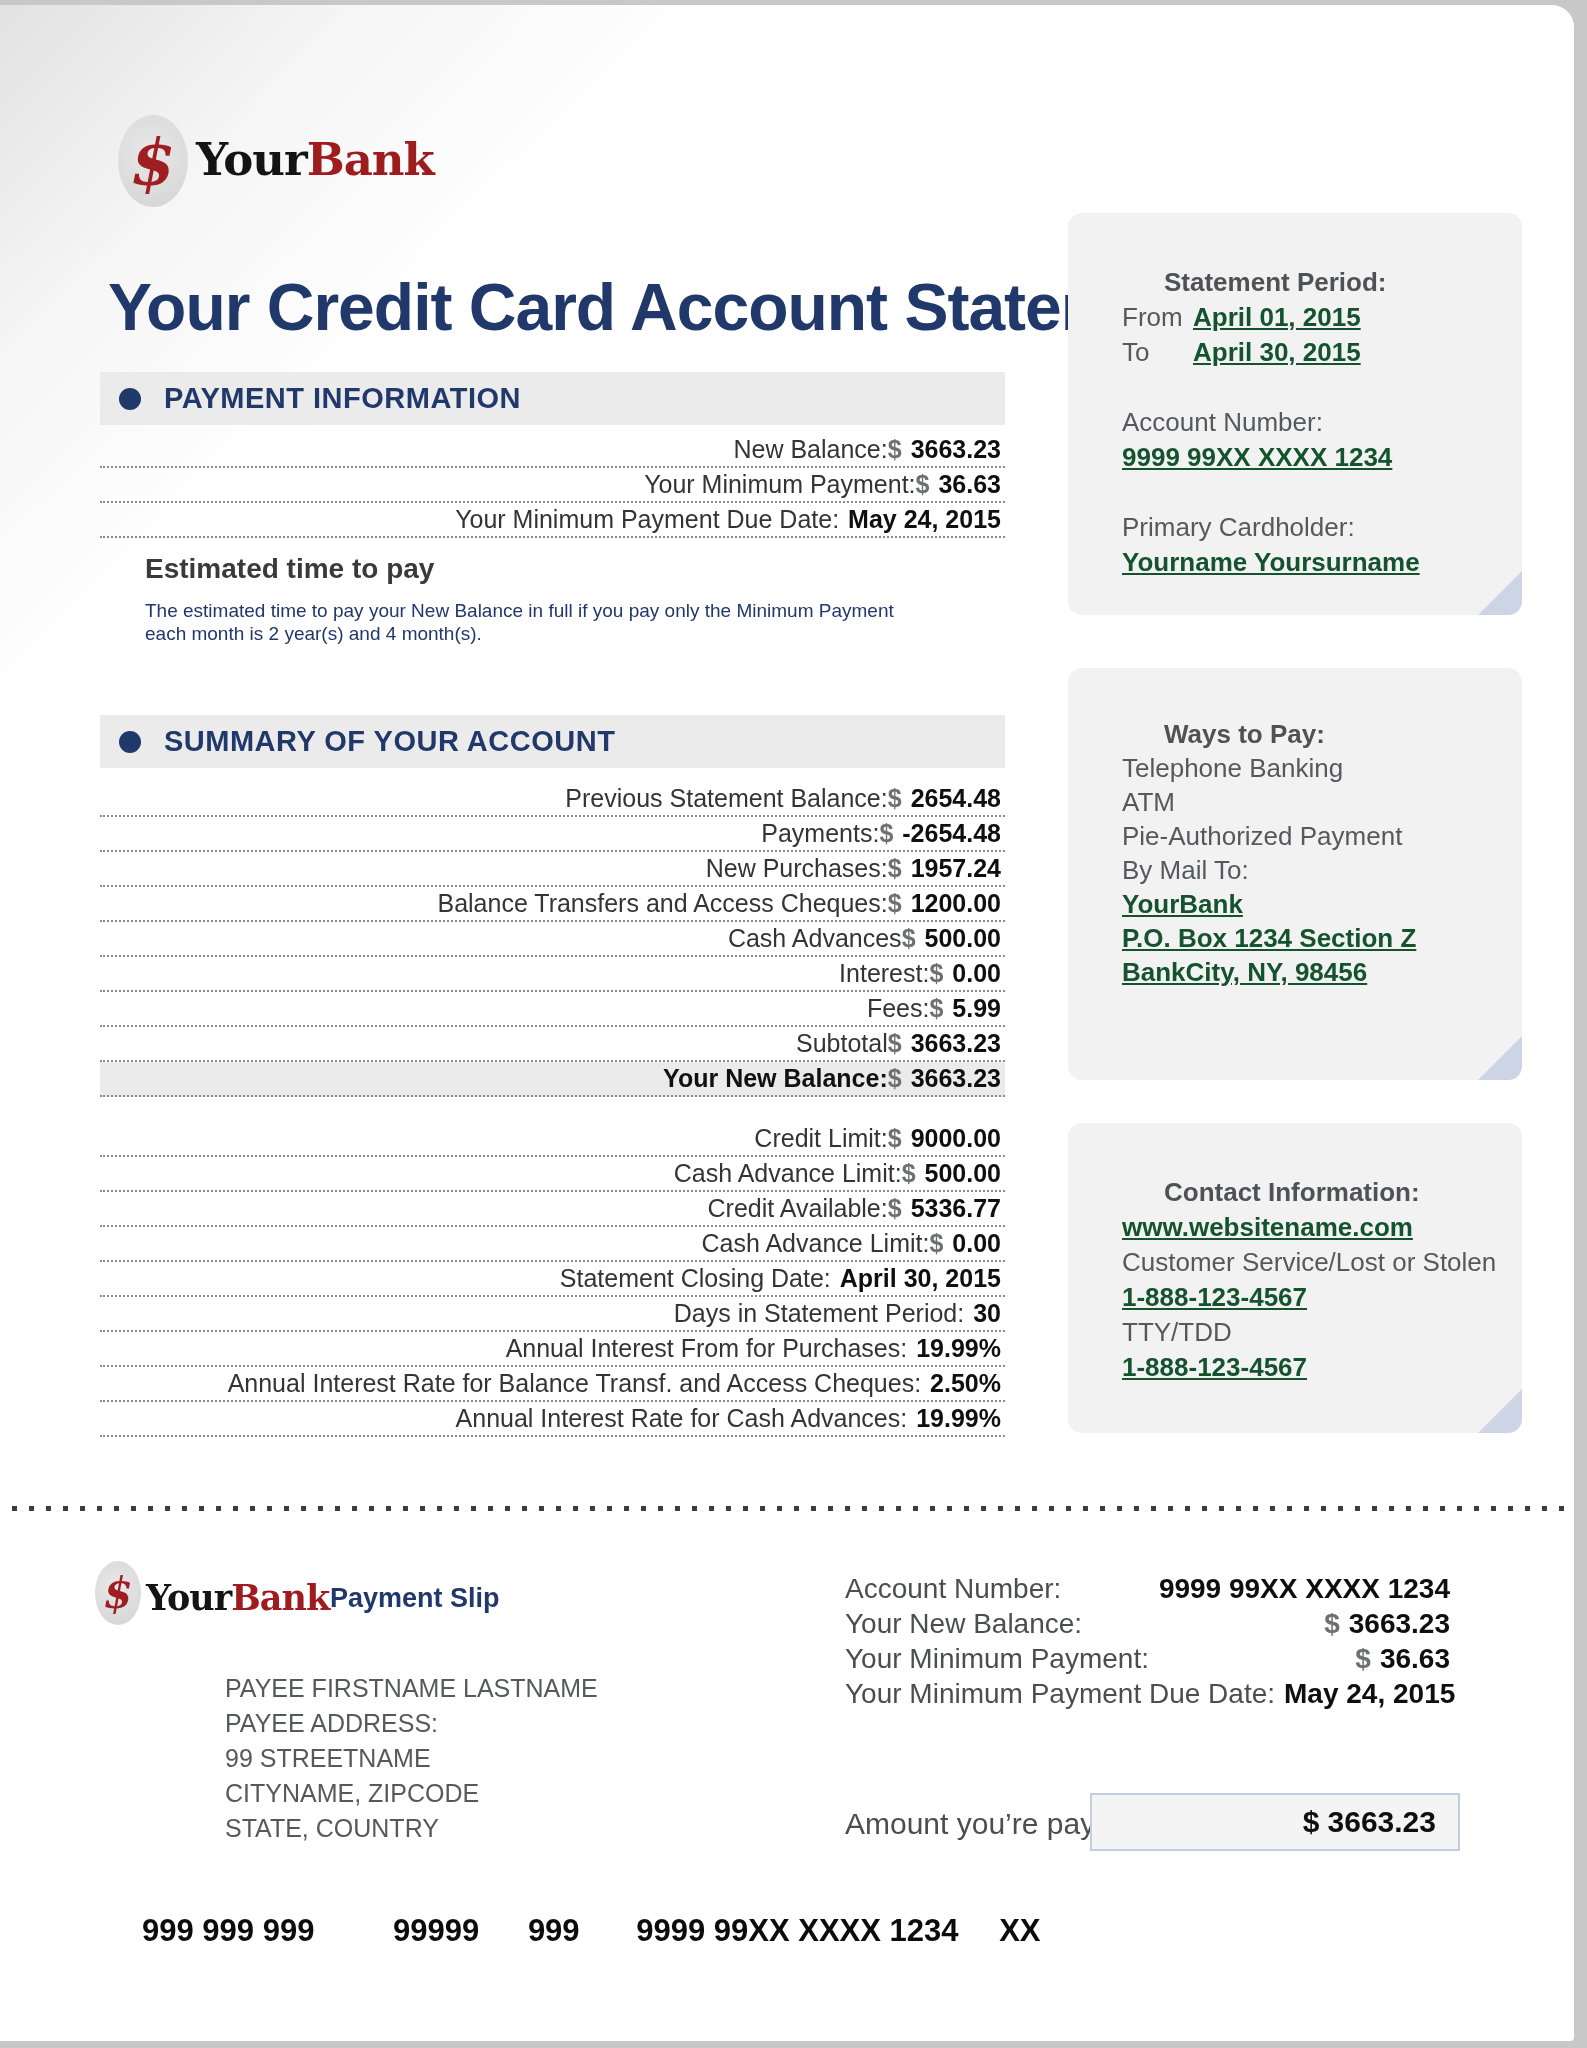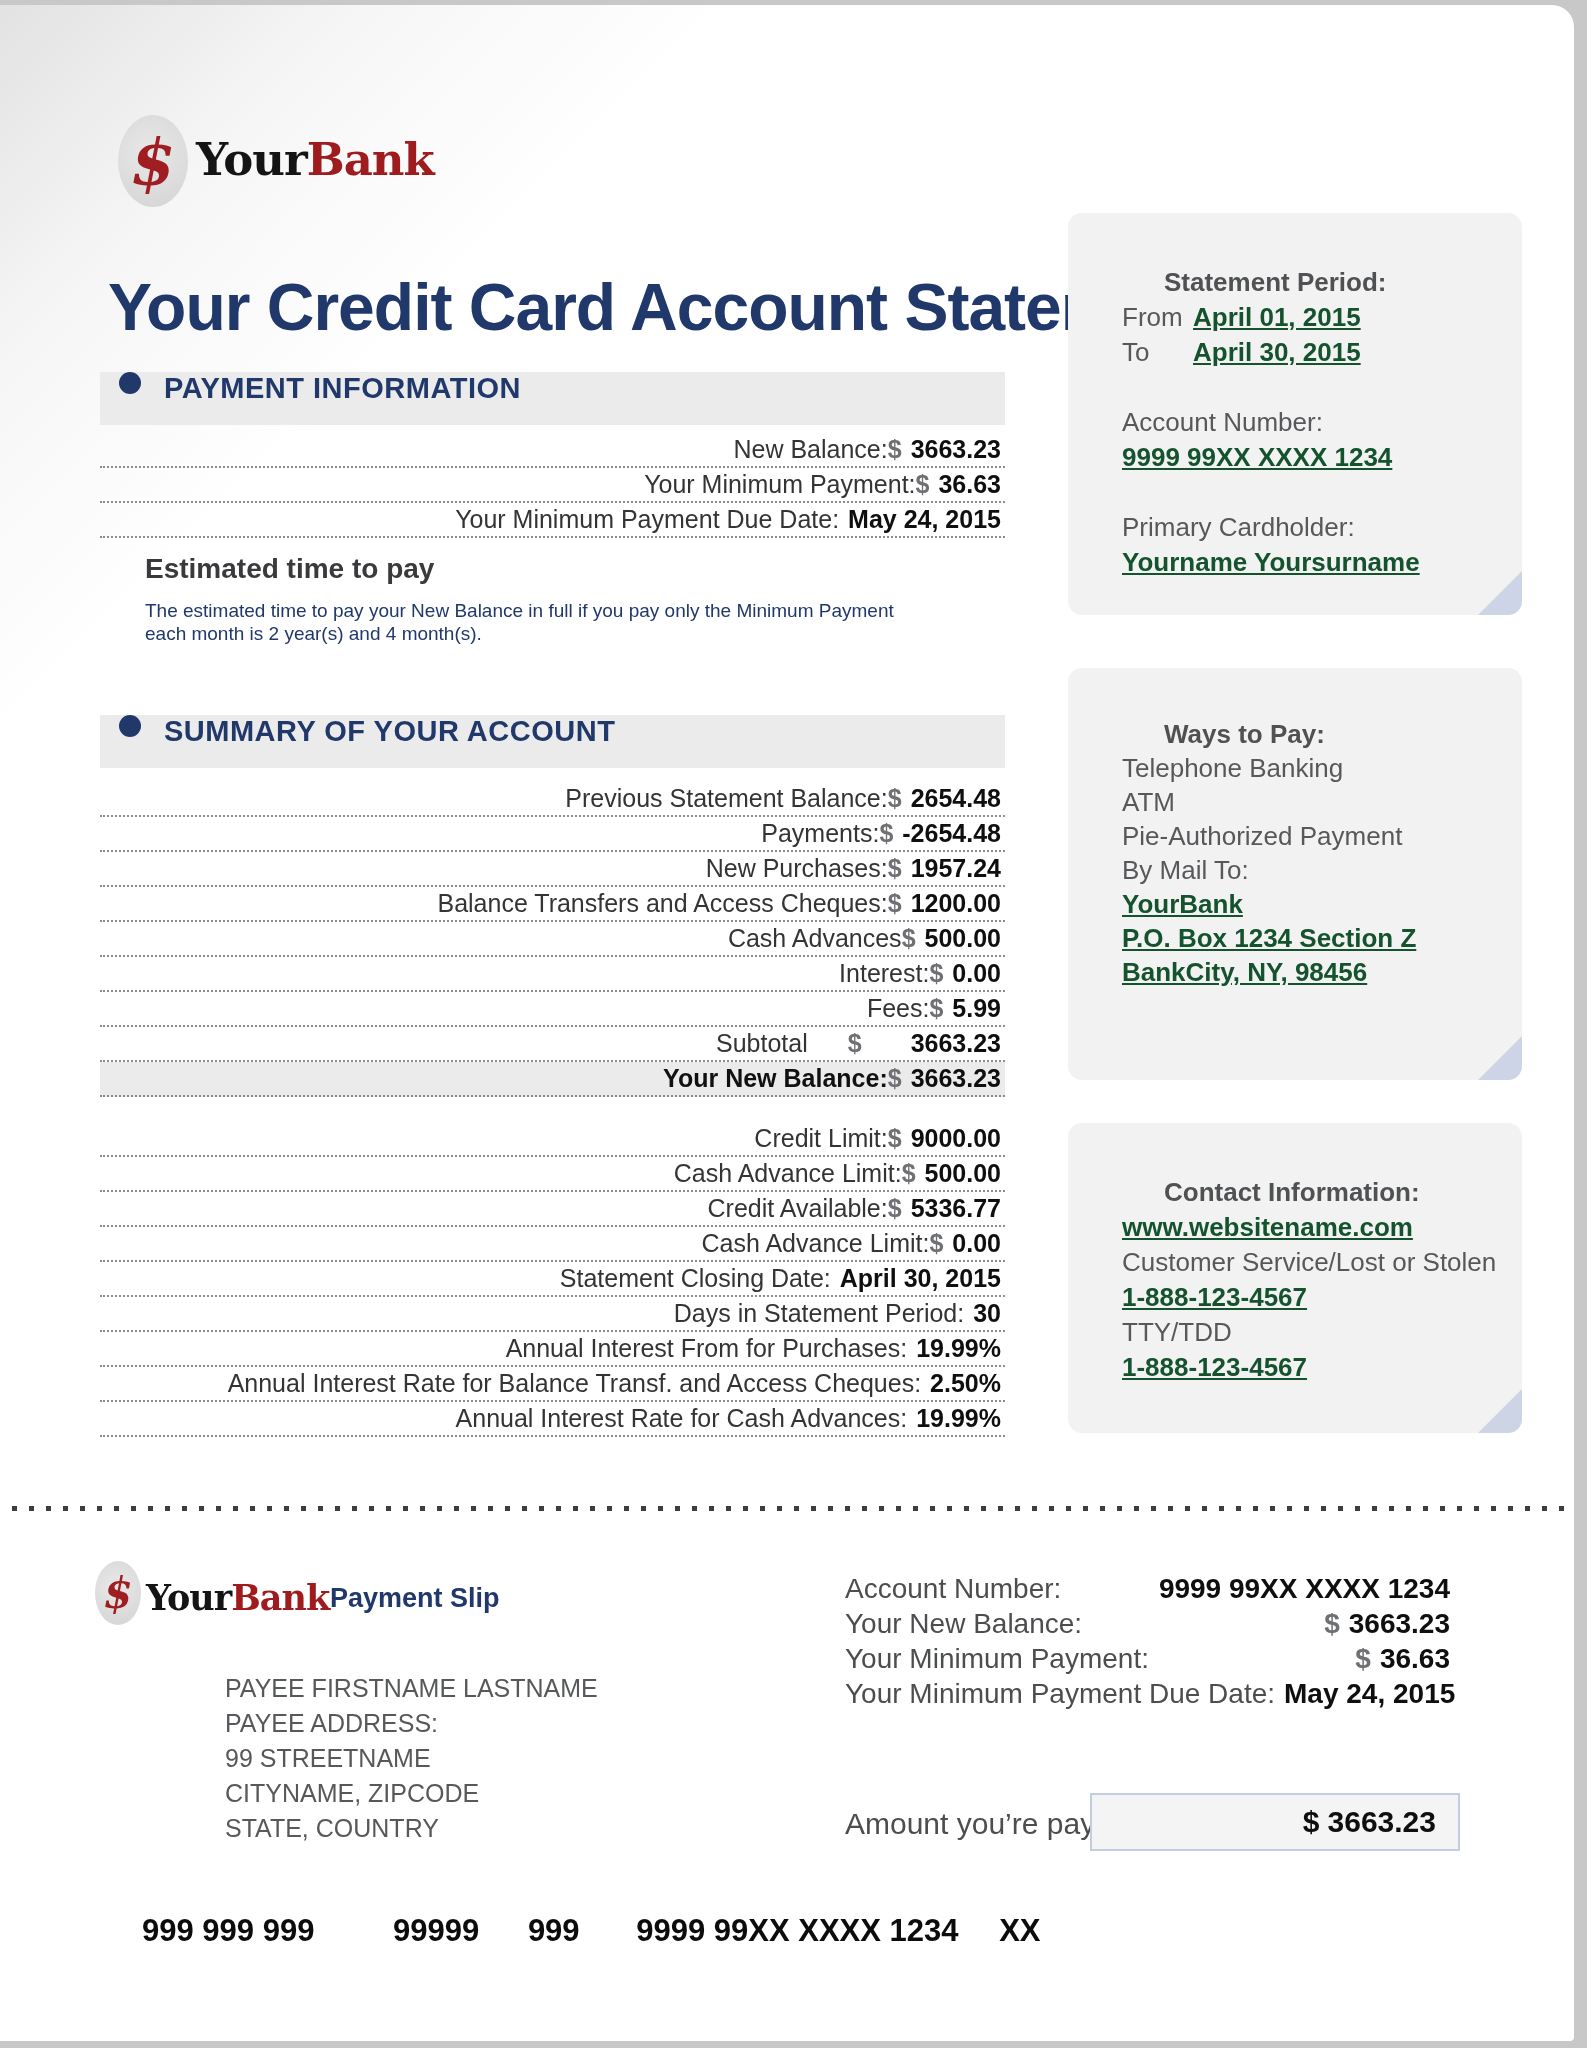"PAYMENT INFORMATION" .band { align-items: flex-start -> center }
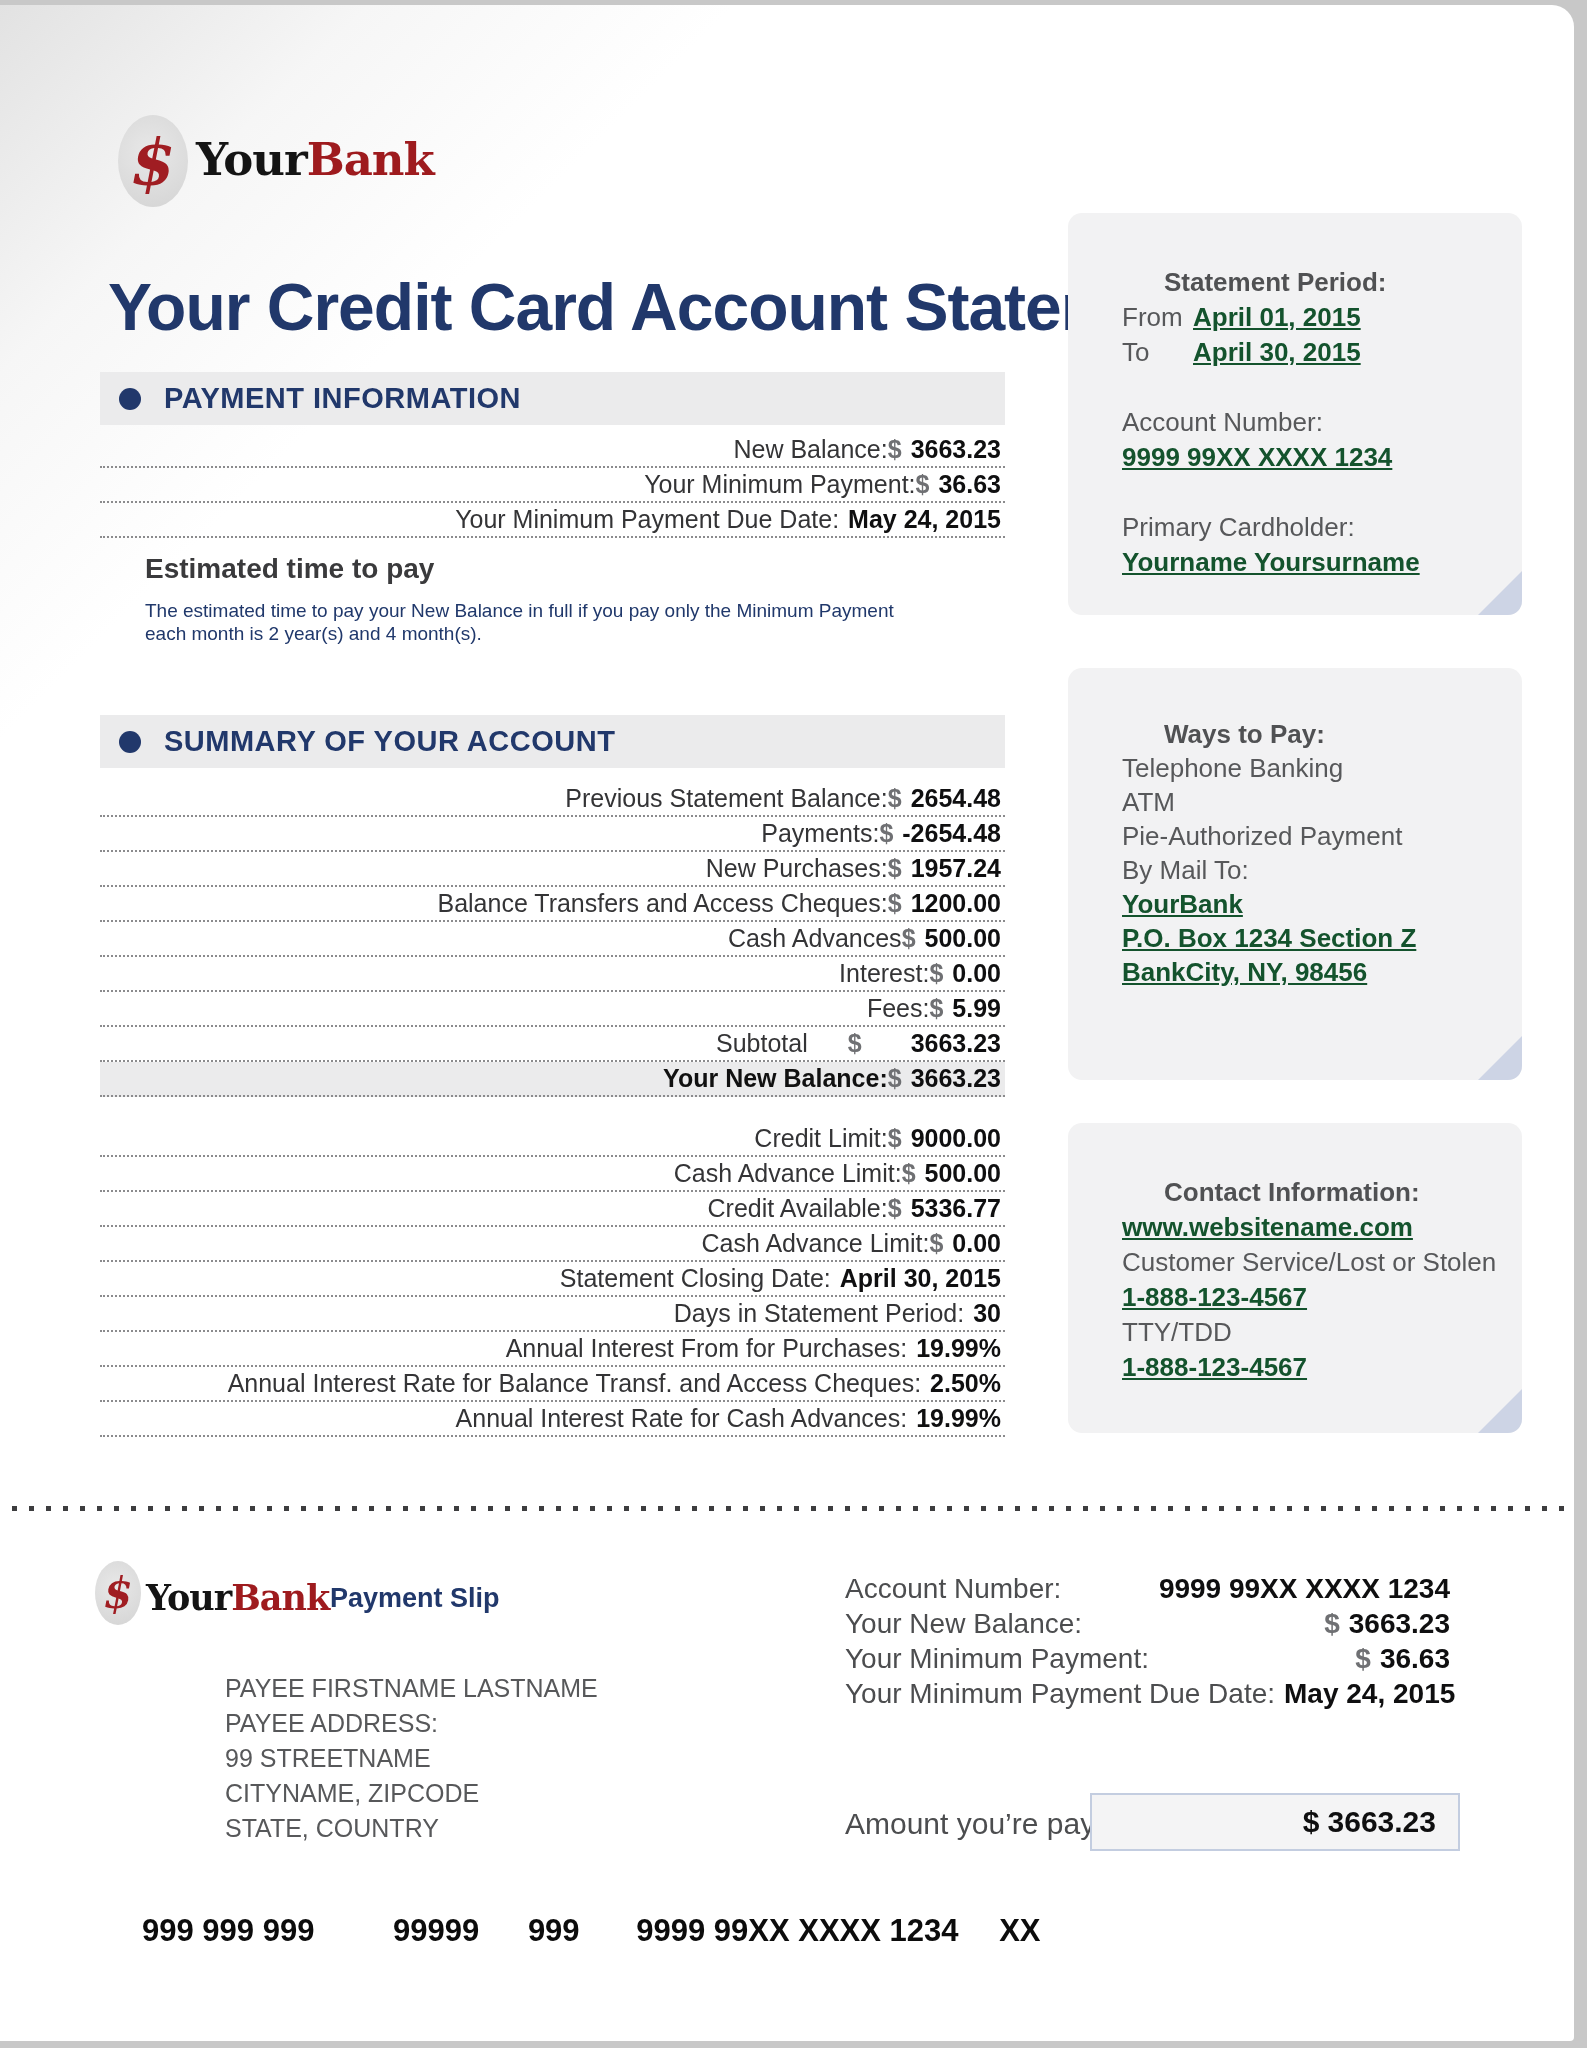"Subtotal" .srow.indent { gap: 40px -> none }
